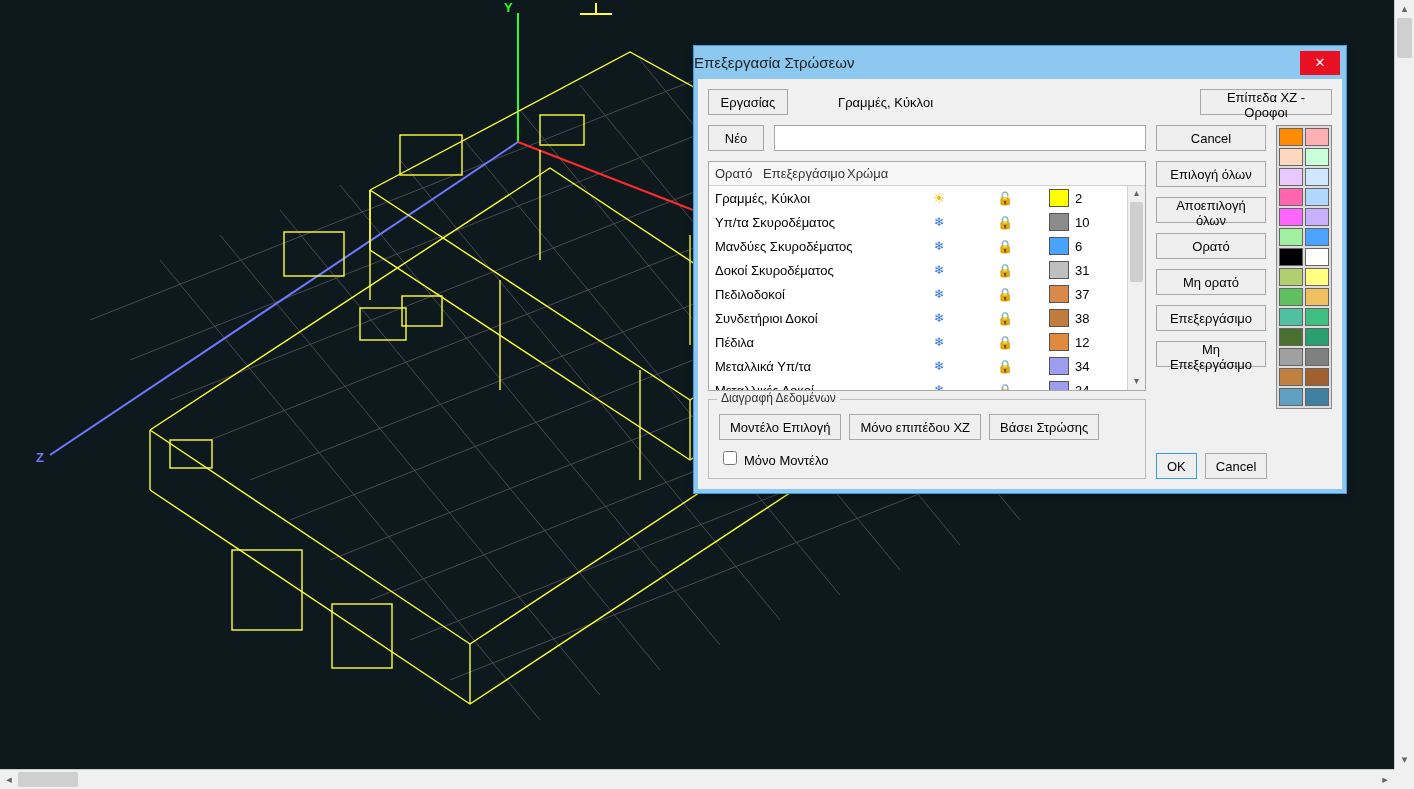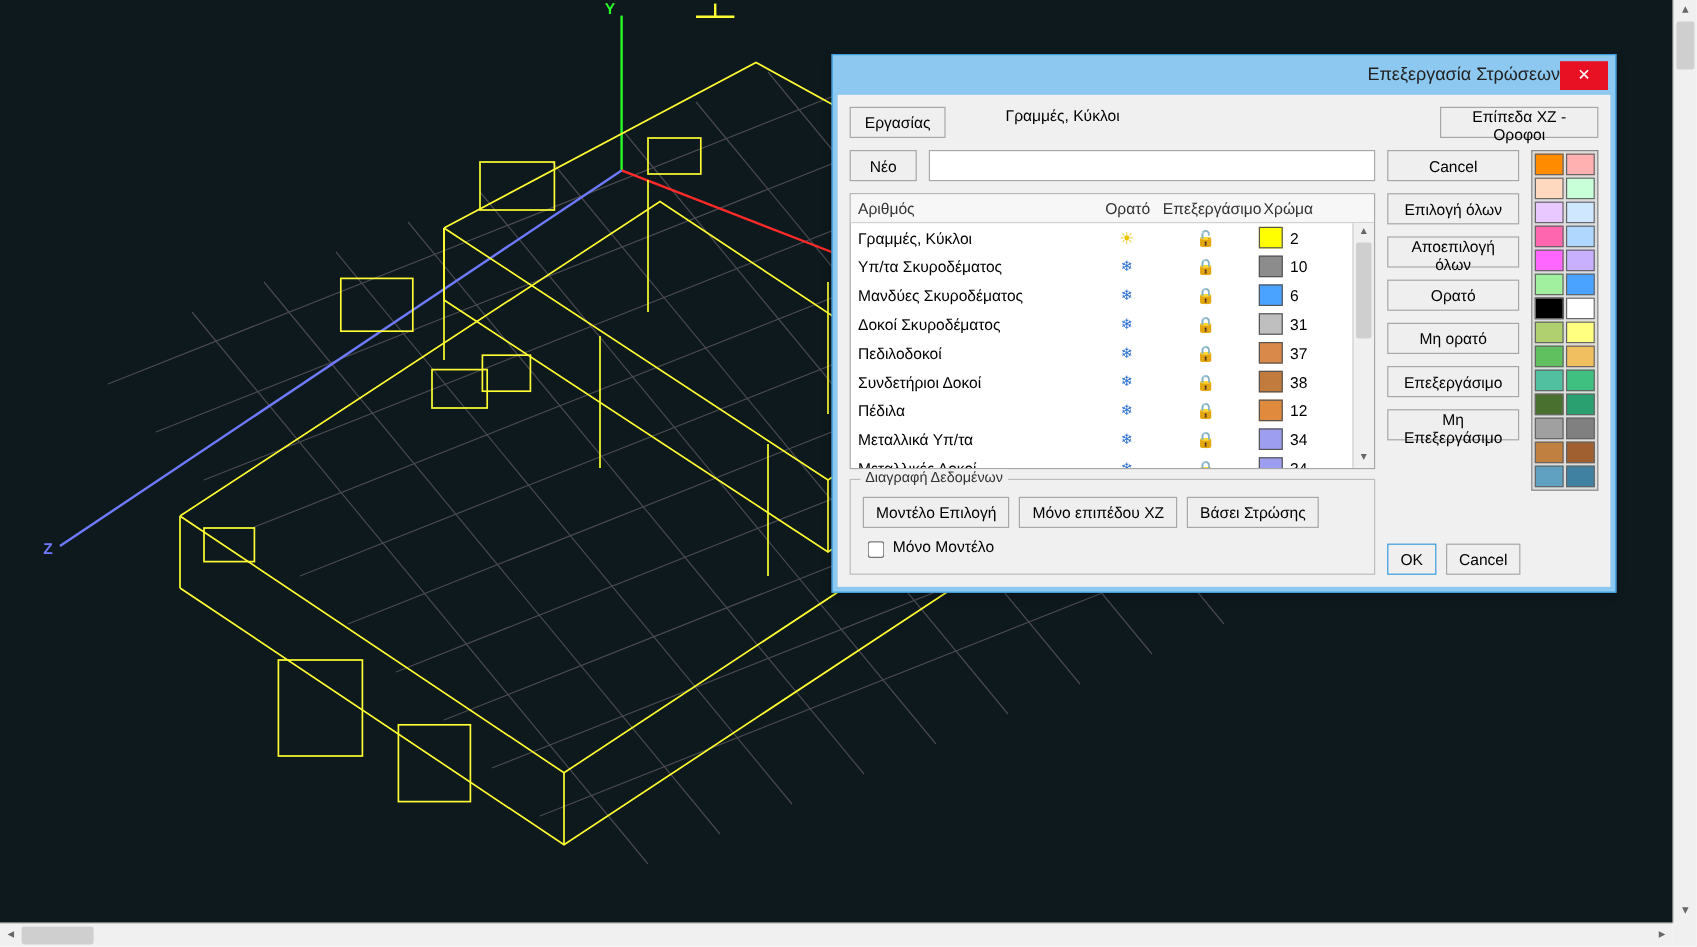"Επεξεργασία Στρώσεων" .title-text { text-align: right -> left }
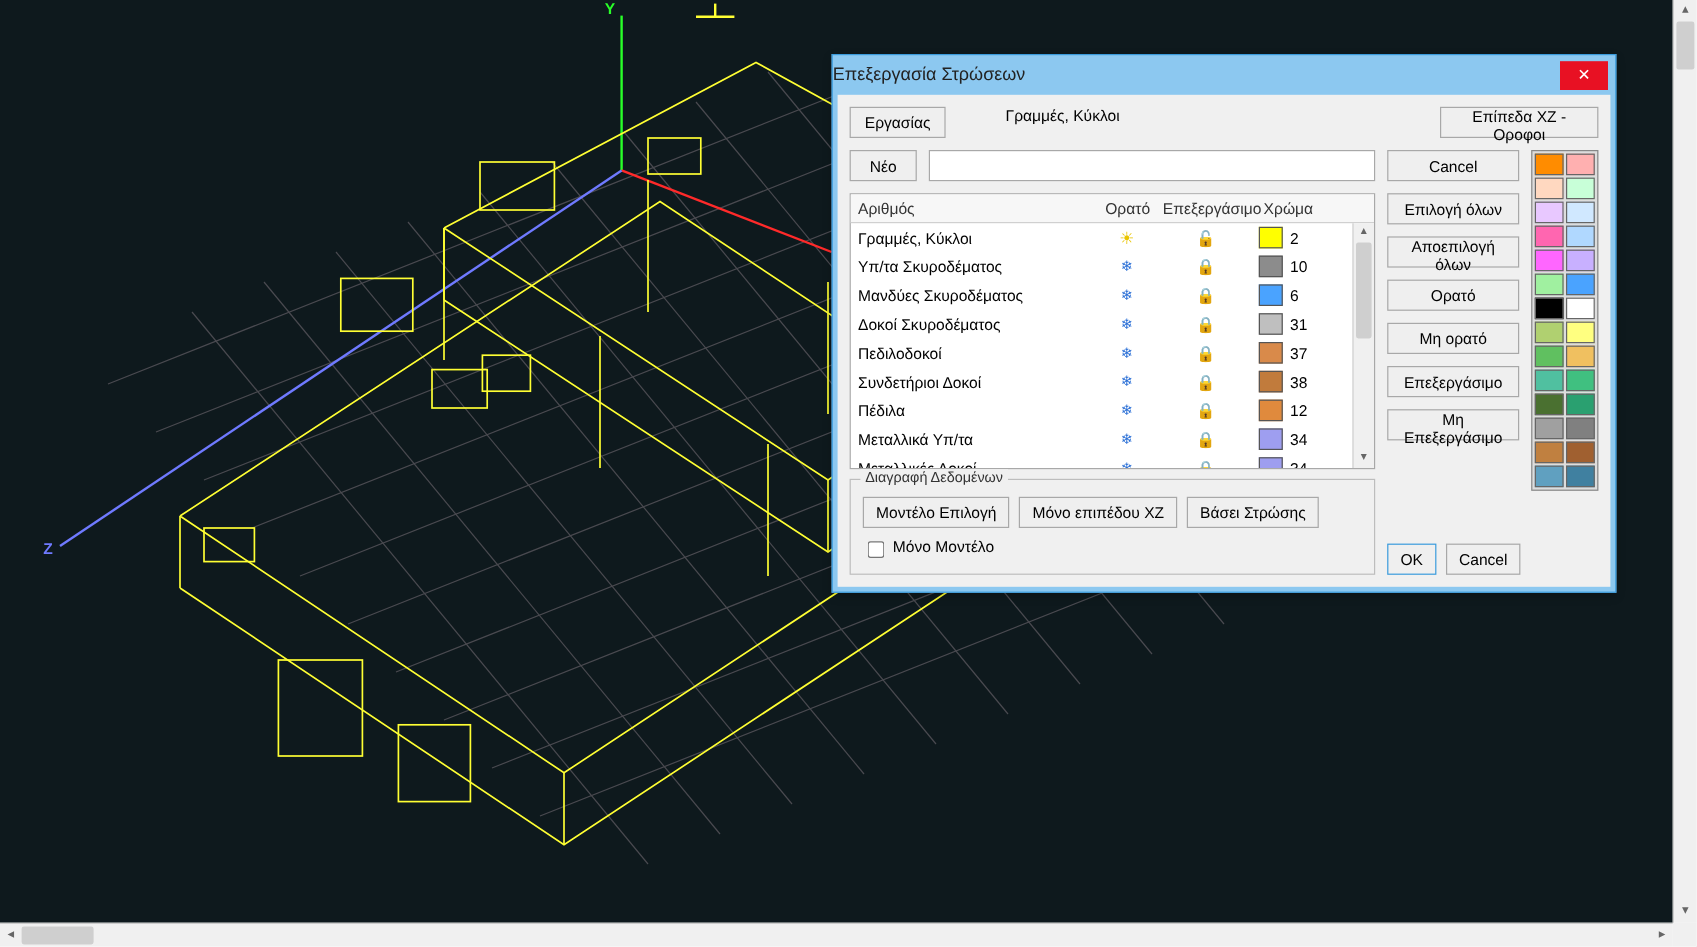"Εργασίας" .row { align-items: flex-start -> center }
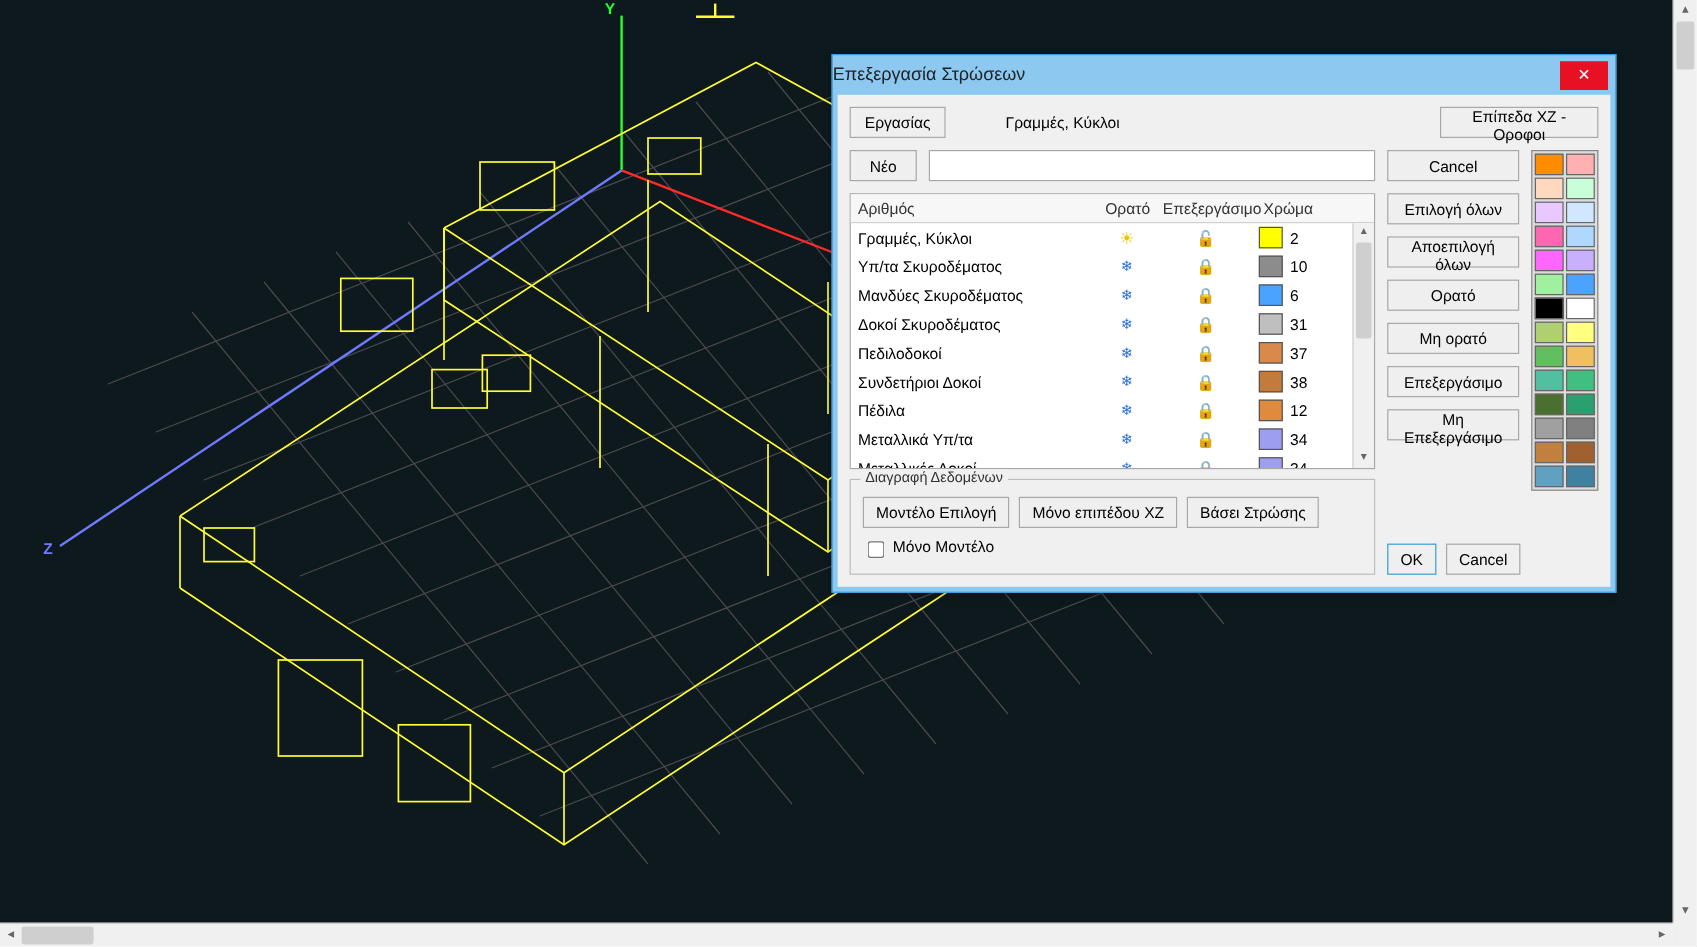"Αριθμός" div.h-name { html: <div>Αριθμός</div> -> none }
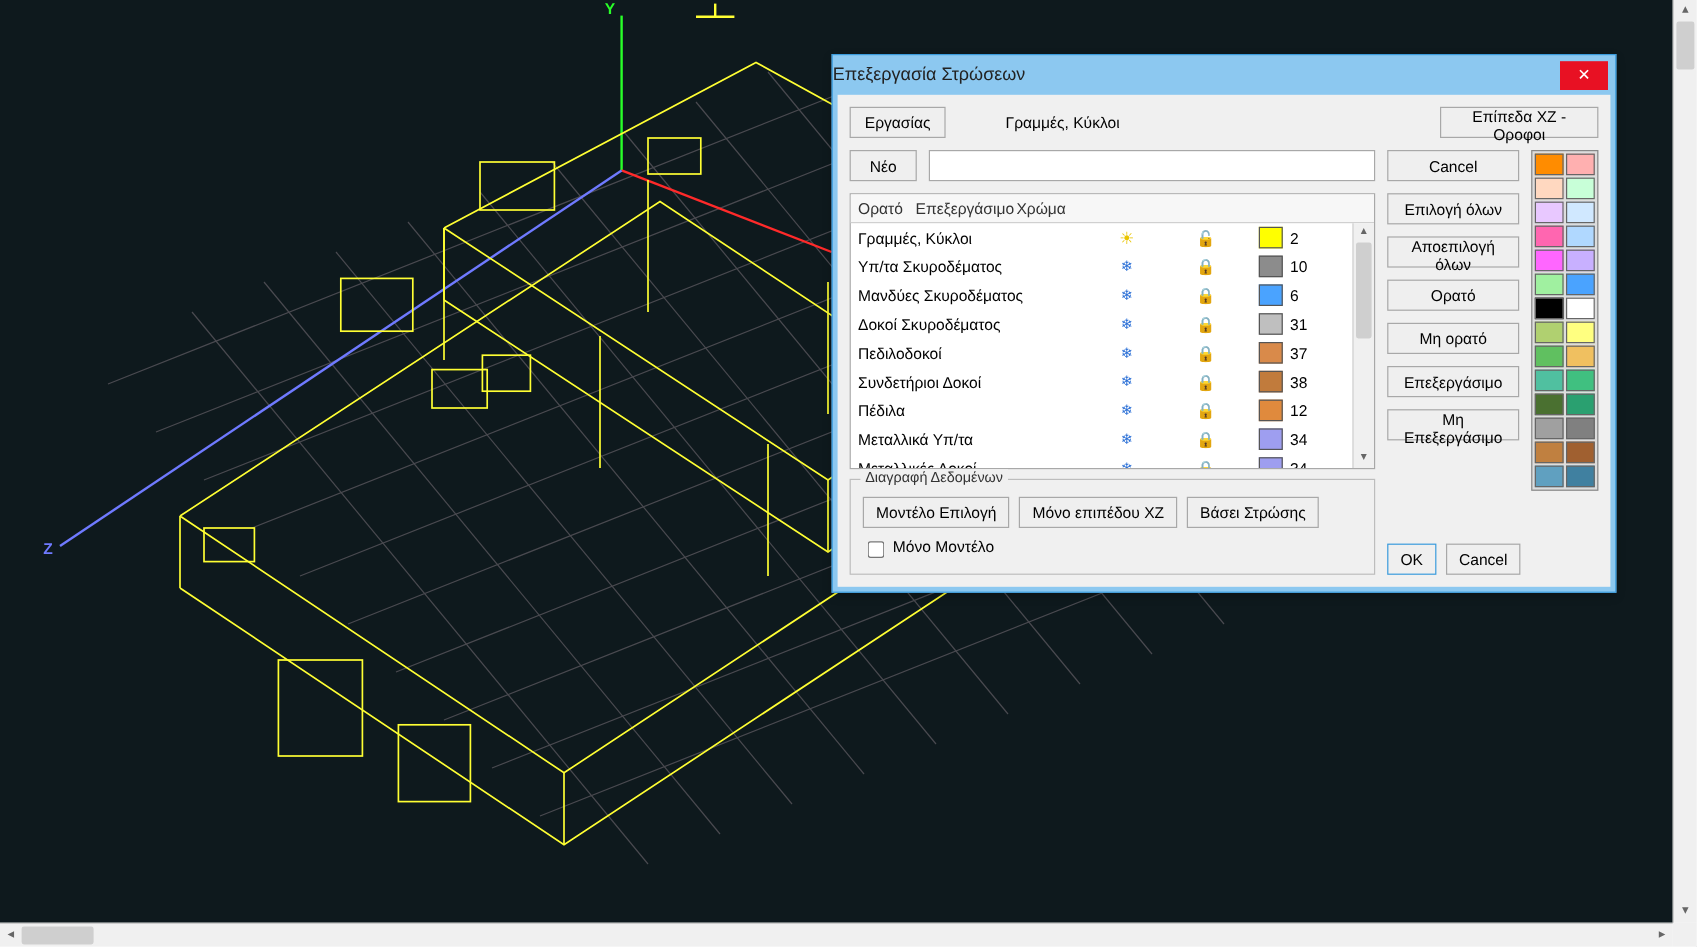"Μόνο Μοντέλο" .chk { align-items: flex-start -> flex-end }
